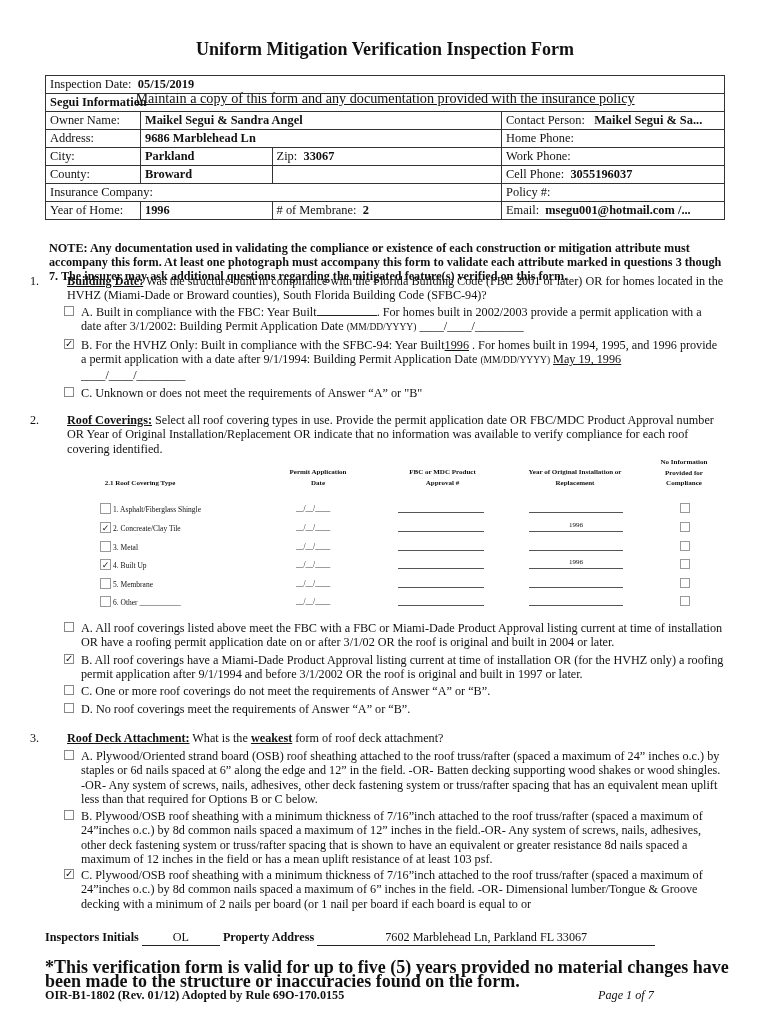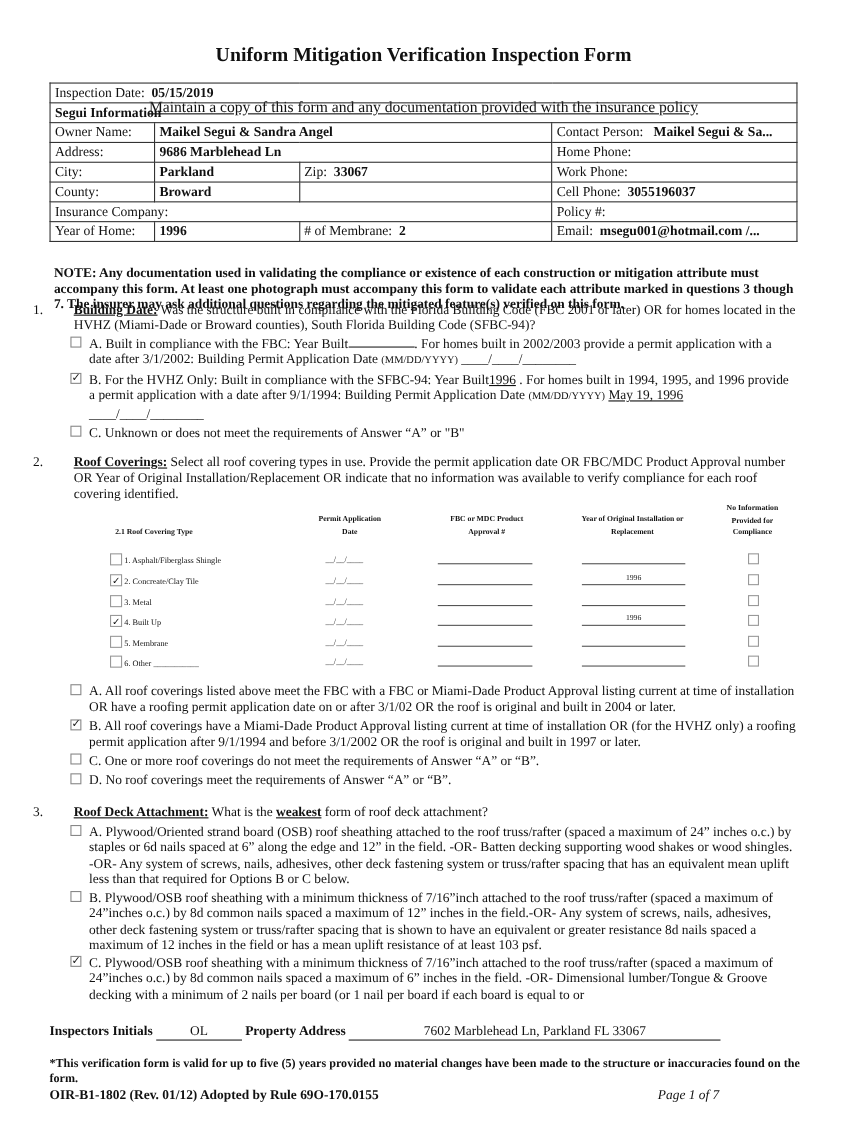"*This verification form is valid" .valid { font-size: 11px -> 18px }
